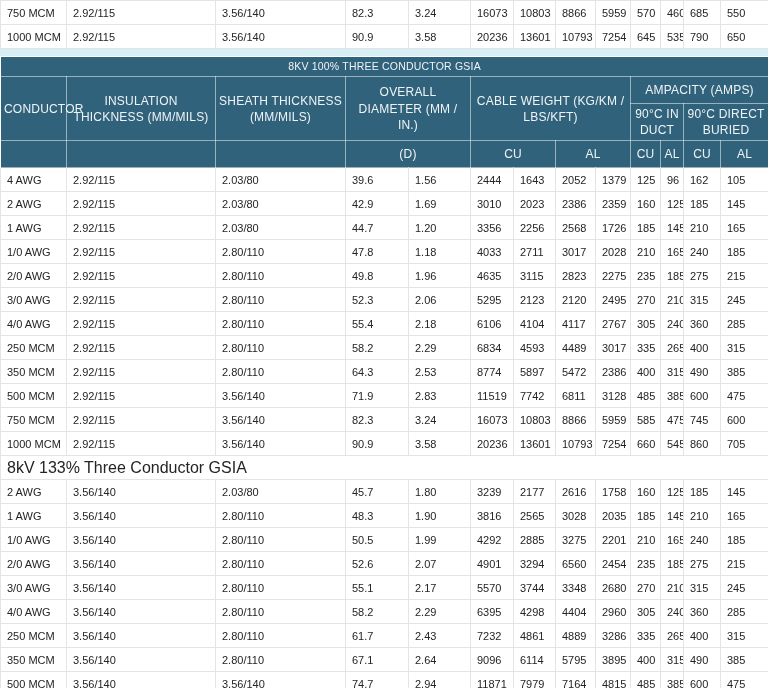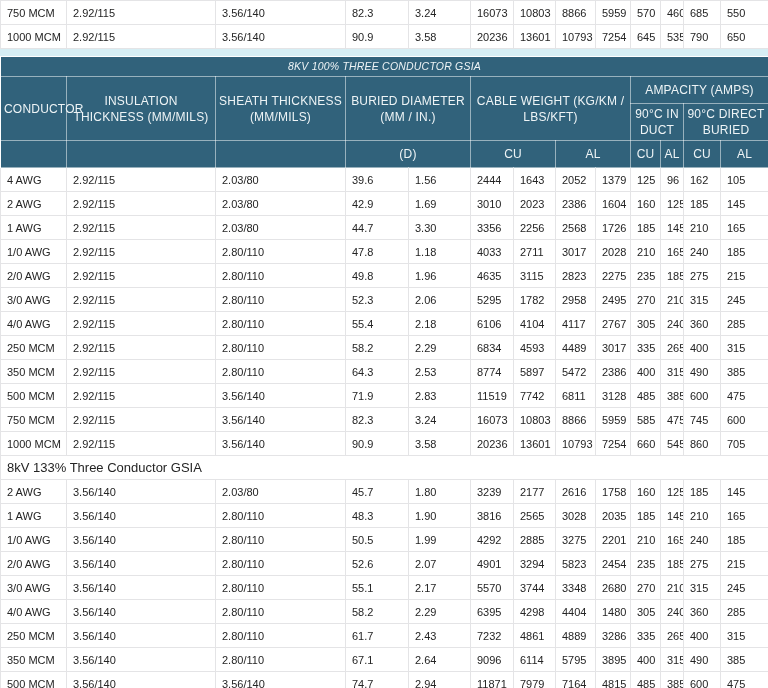"8KV 100% THREE CONDUCTOR GSIA" tr.title-row th { font-style: italic -> none }
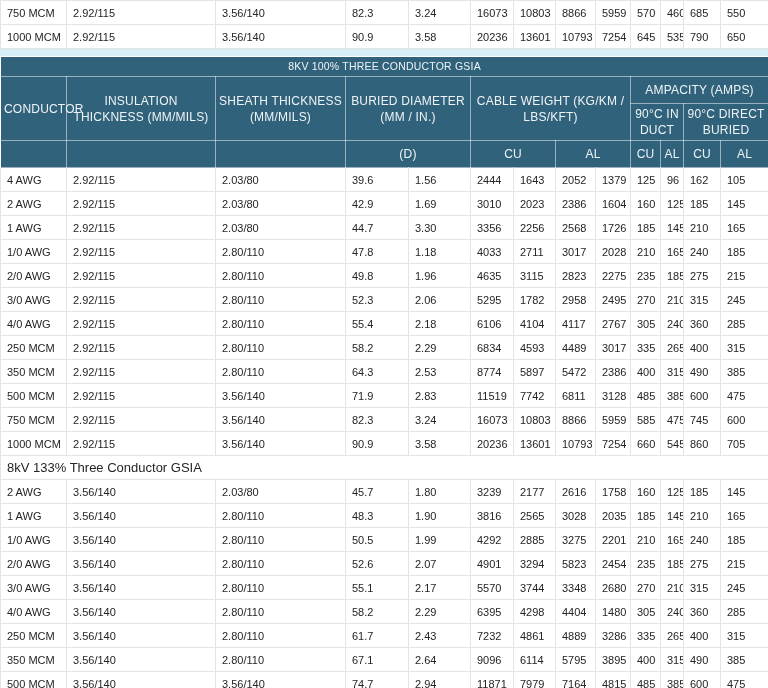"BURIED DIAMETER (MM / IN.)" th { text: BURIED -> OVERALL }
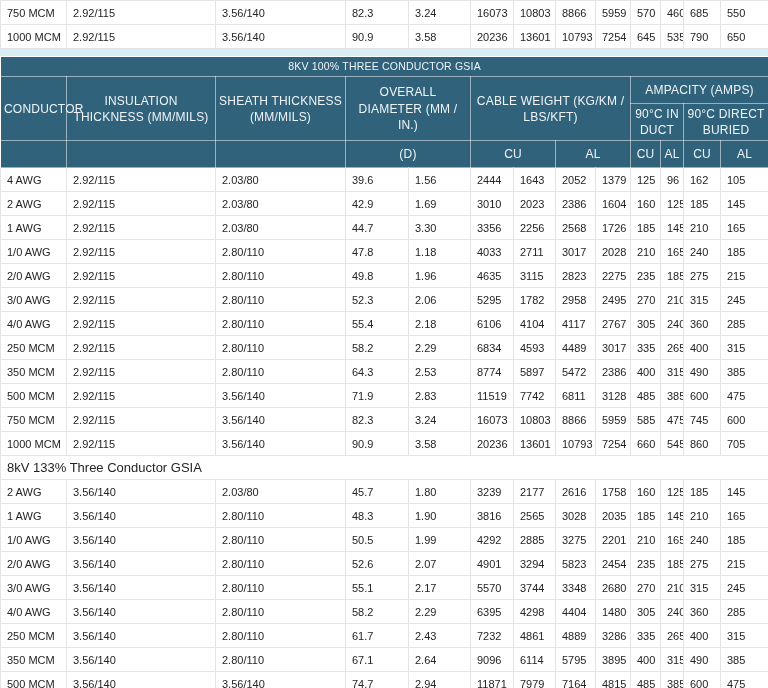"1604" td { text: 1604 -> 2359 }
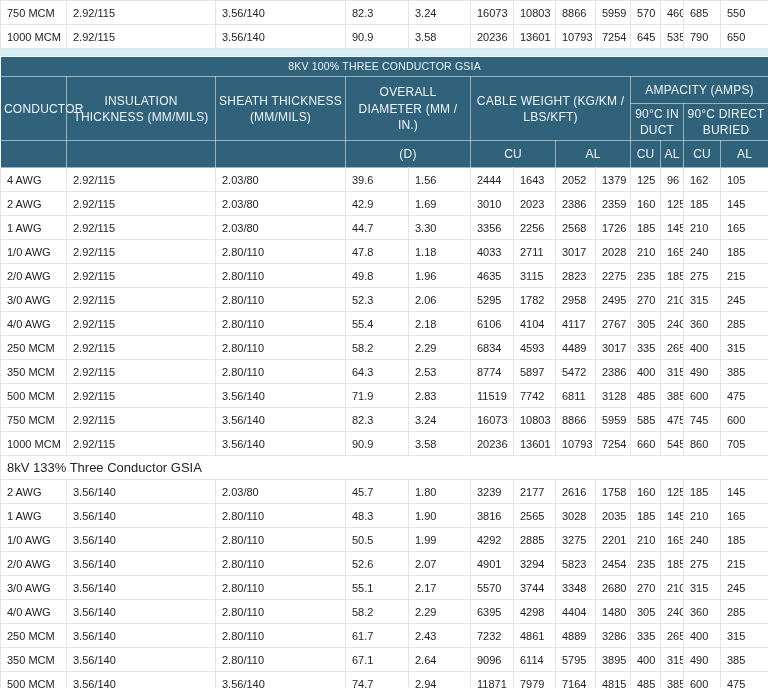"3.30" td { text: 3.30 -> 1.20 }
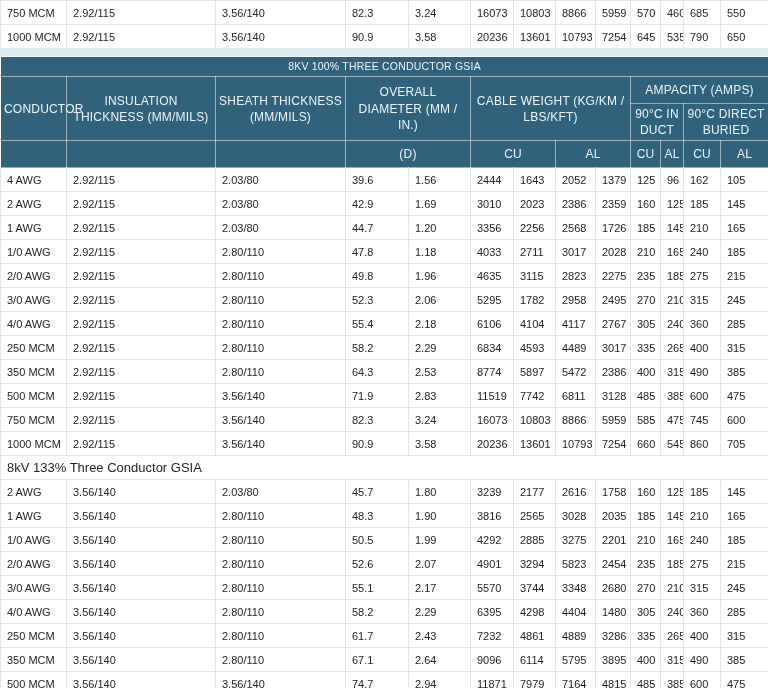"1782" td { text: 1782 -> 2123 }
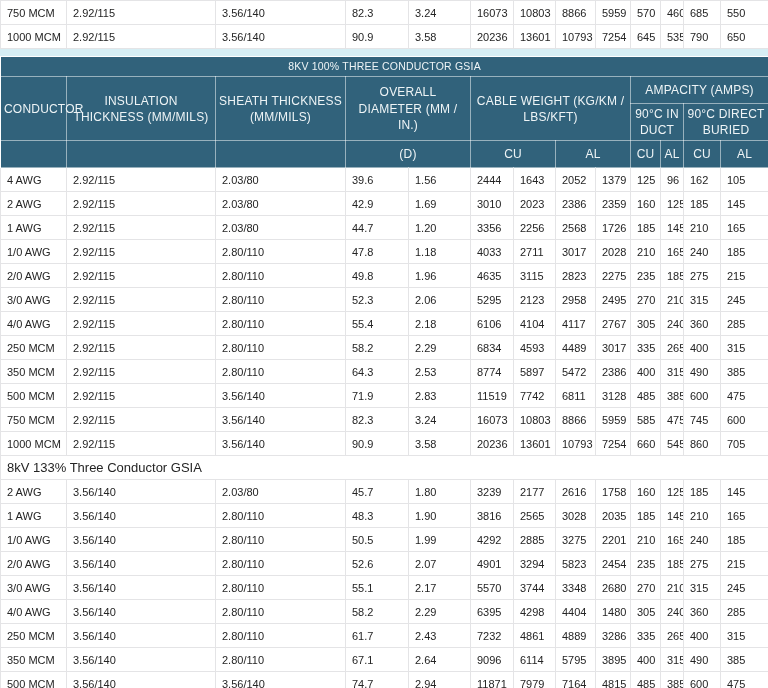"2958" td { text: 2958 -> 2120 }
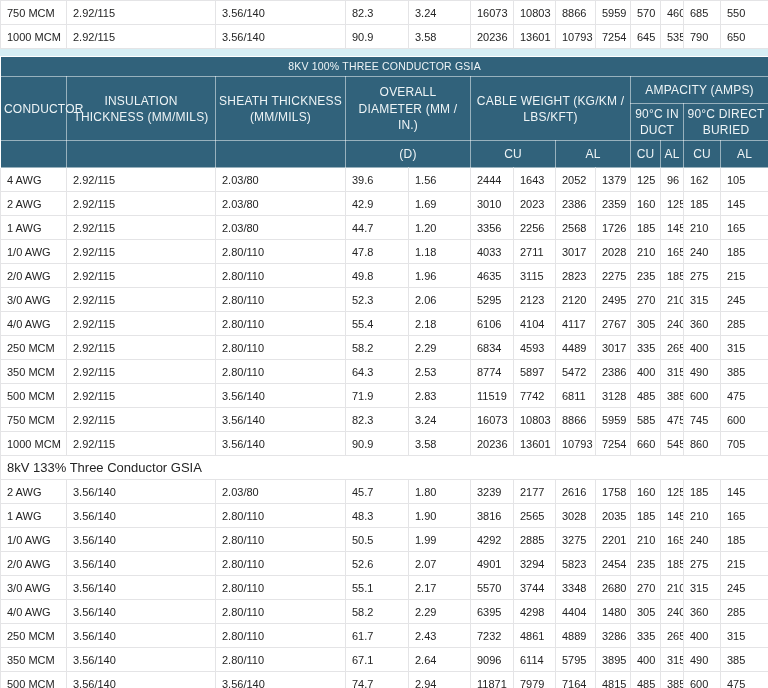"8kV 133% Three Conductor GSIA" tbody.section td { font-size: 13px -> 16px }
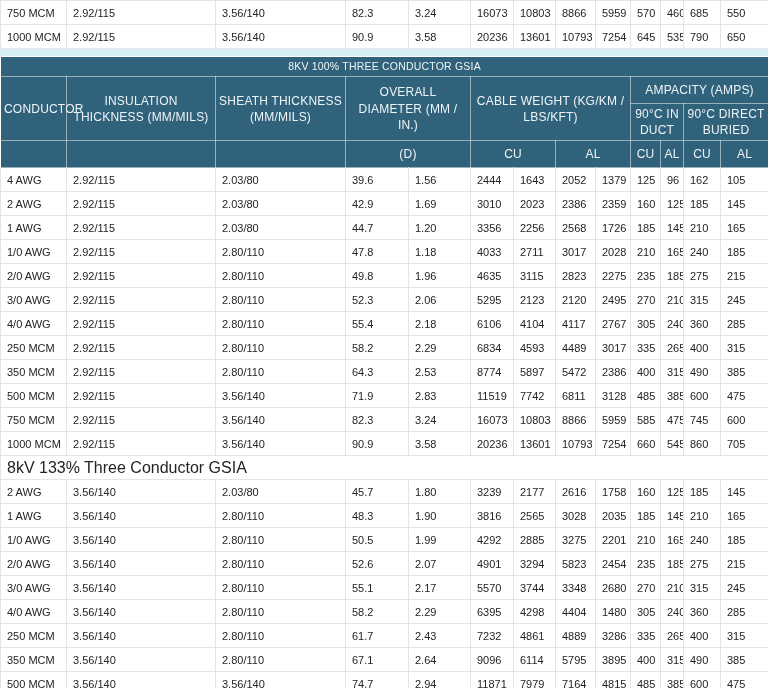"5823" td { text: 5823 -> 6560 }
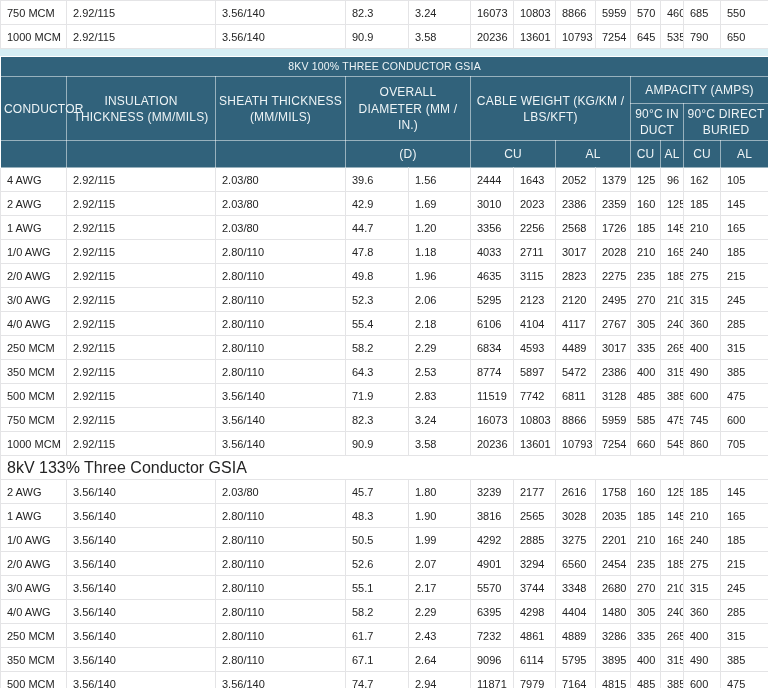"1480" td { text: 1480 -> 2960 }
